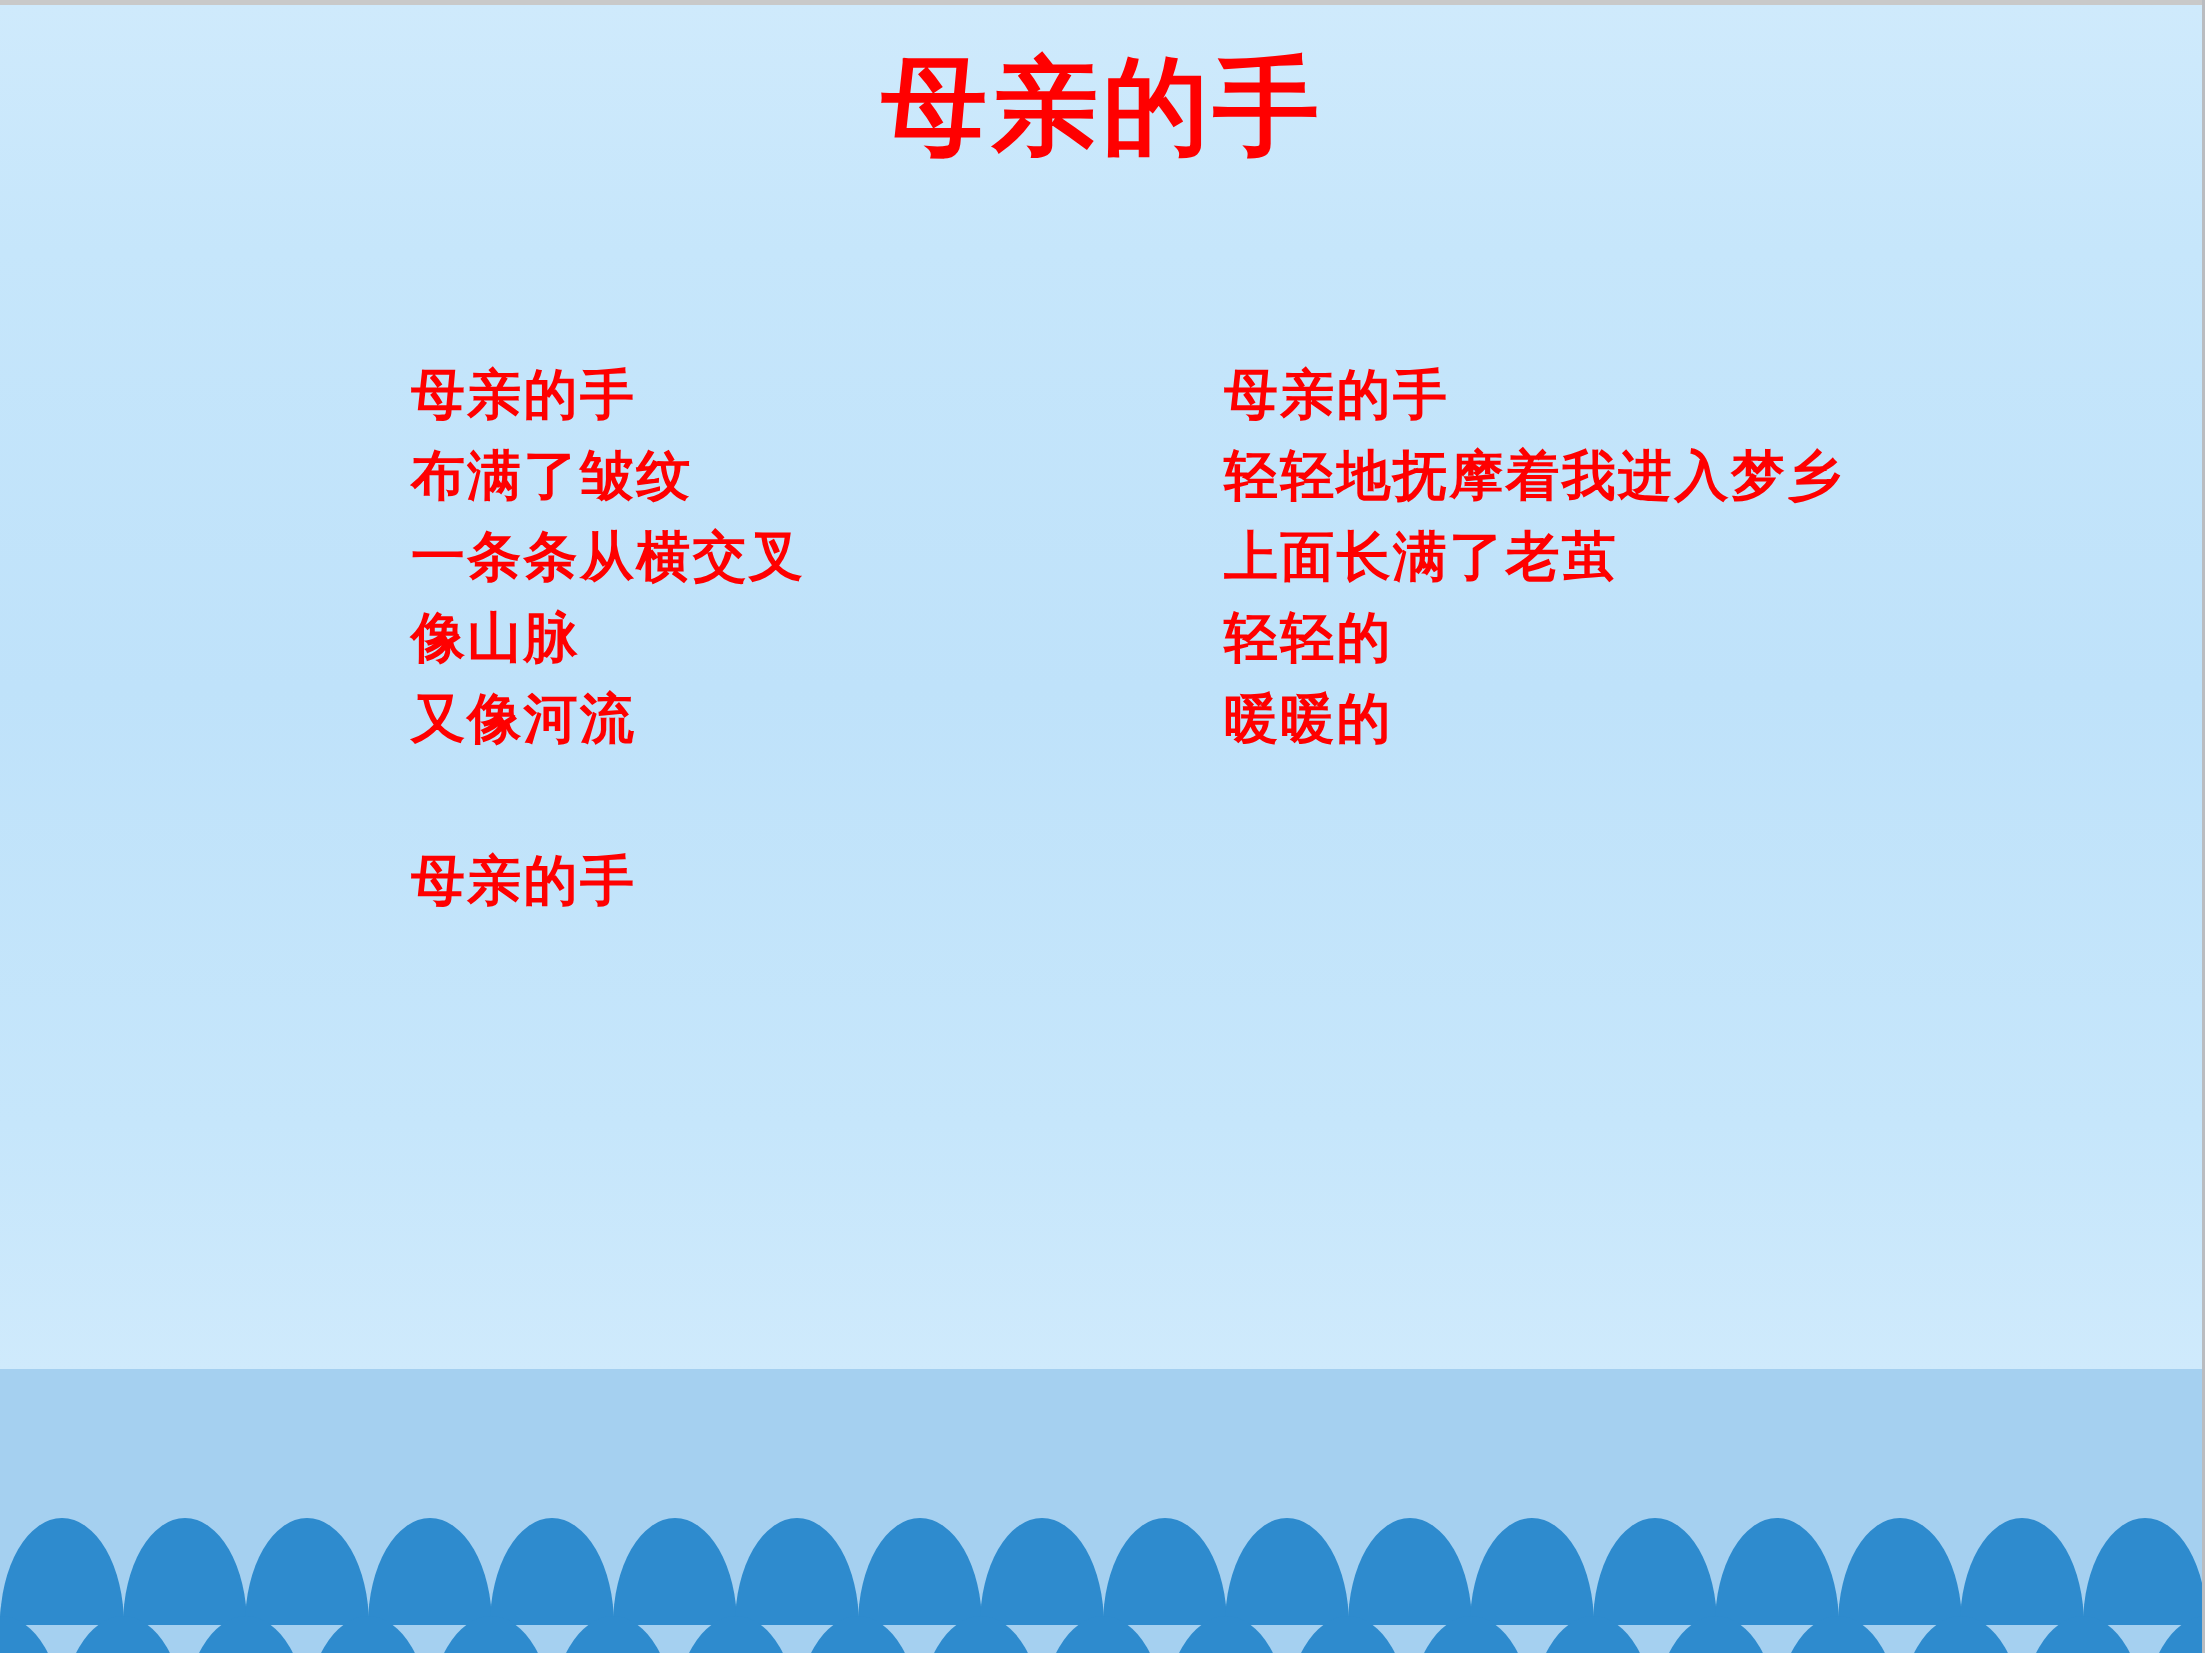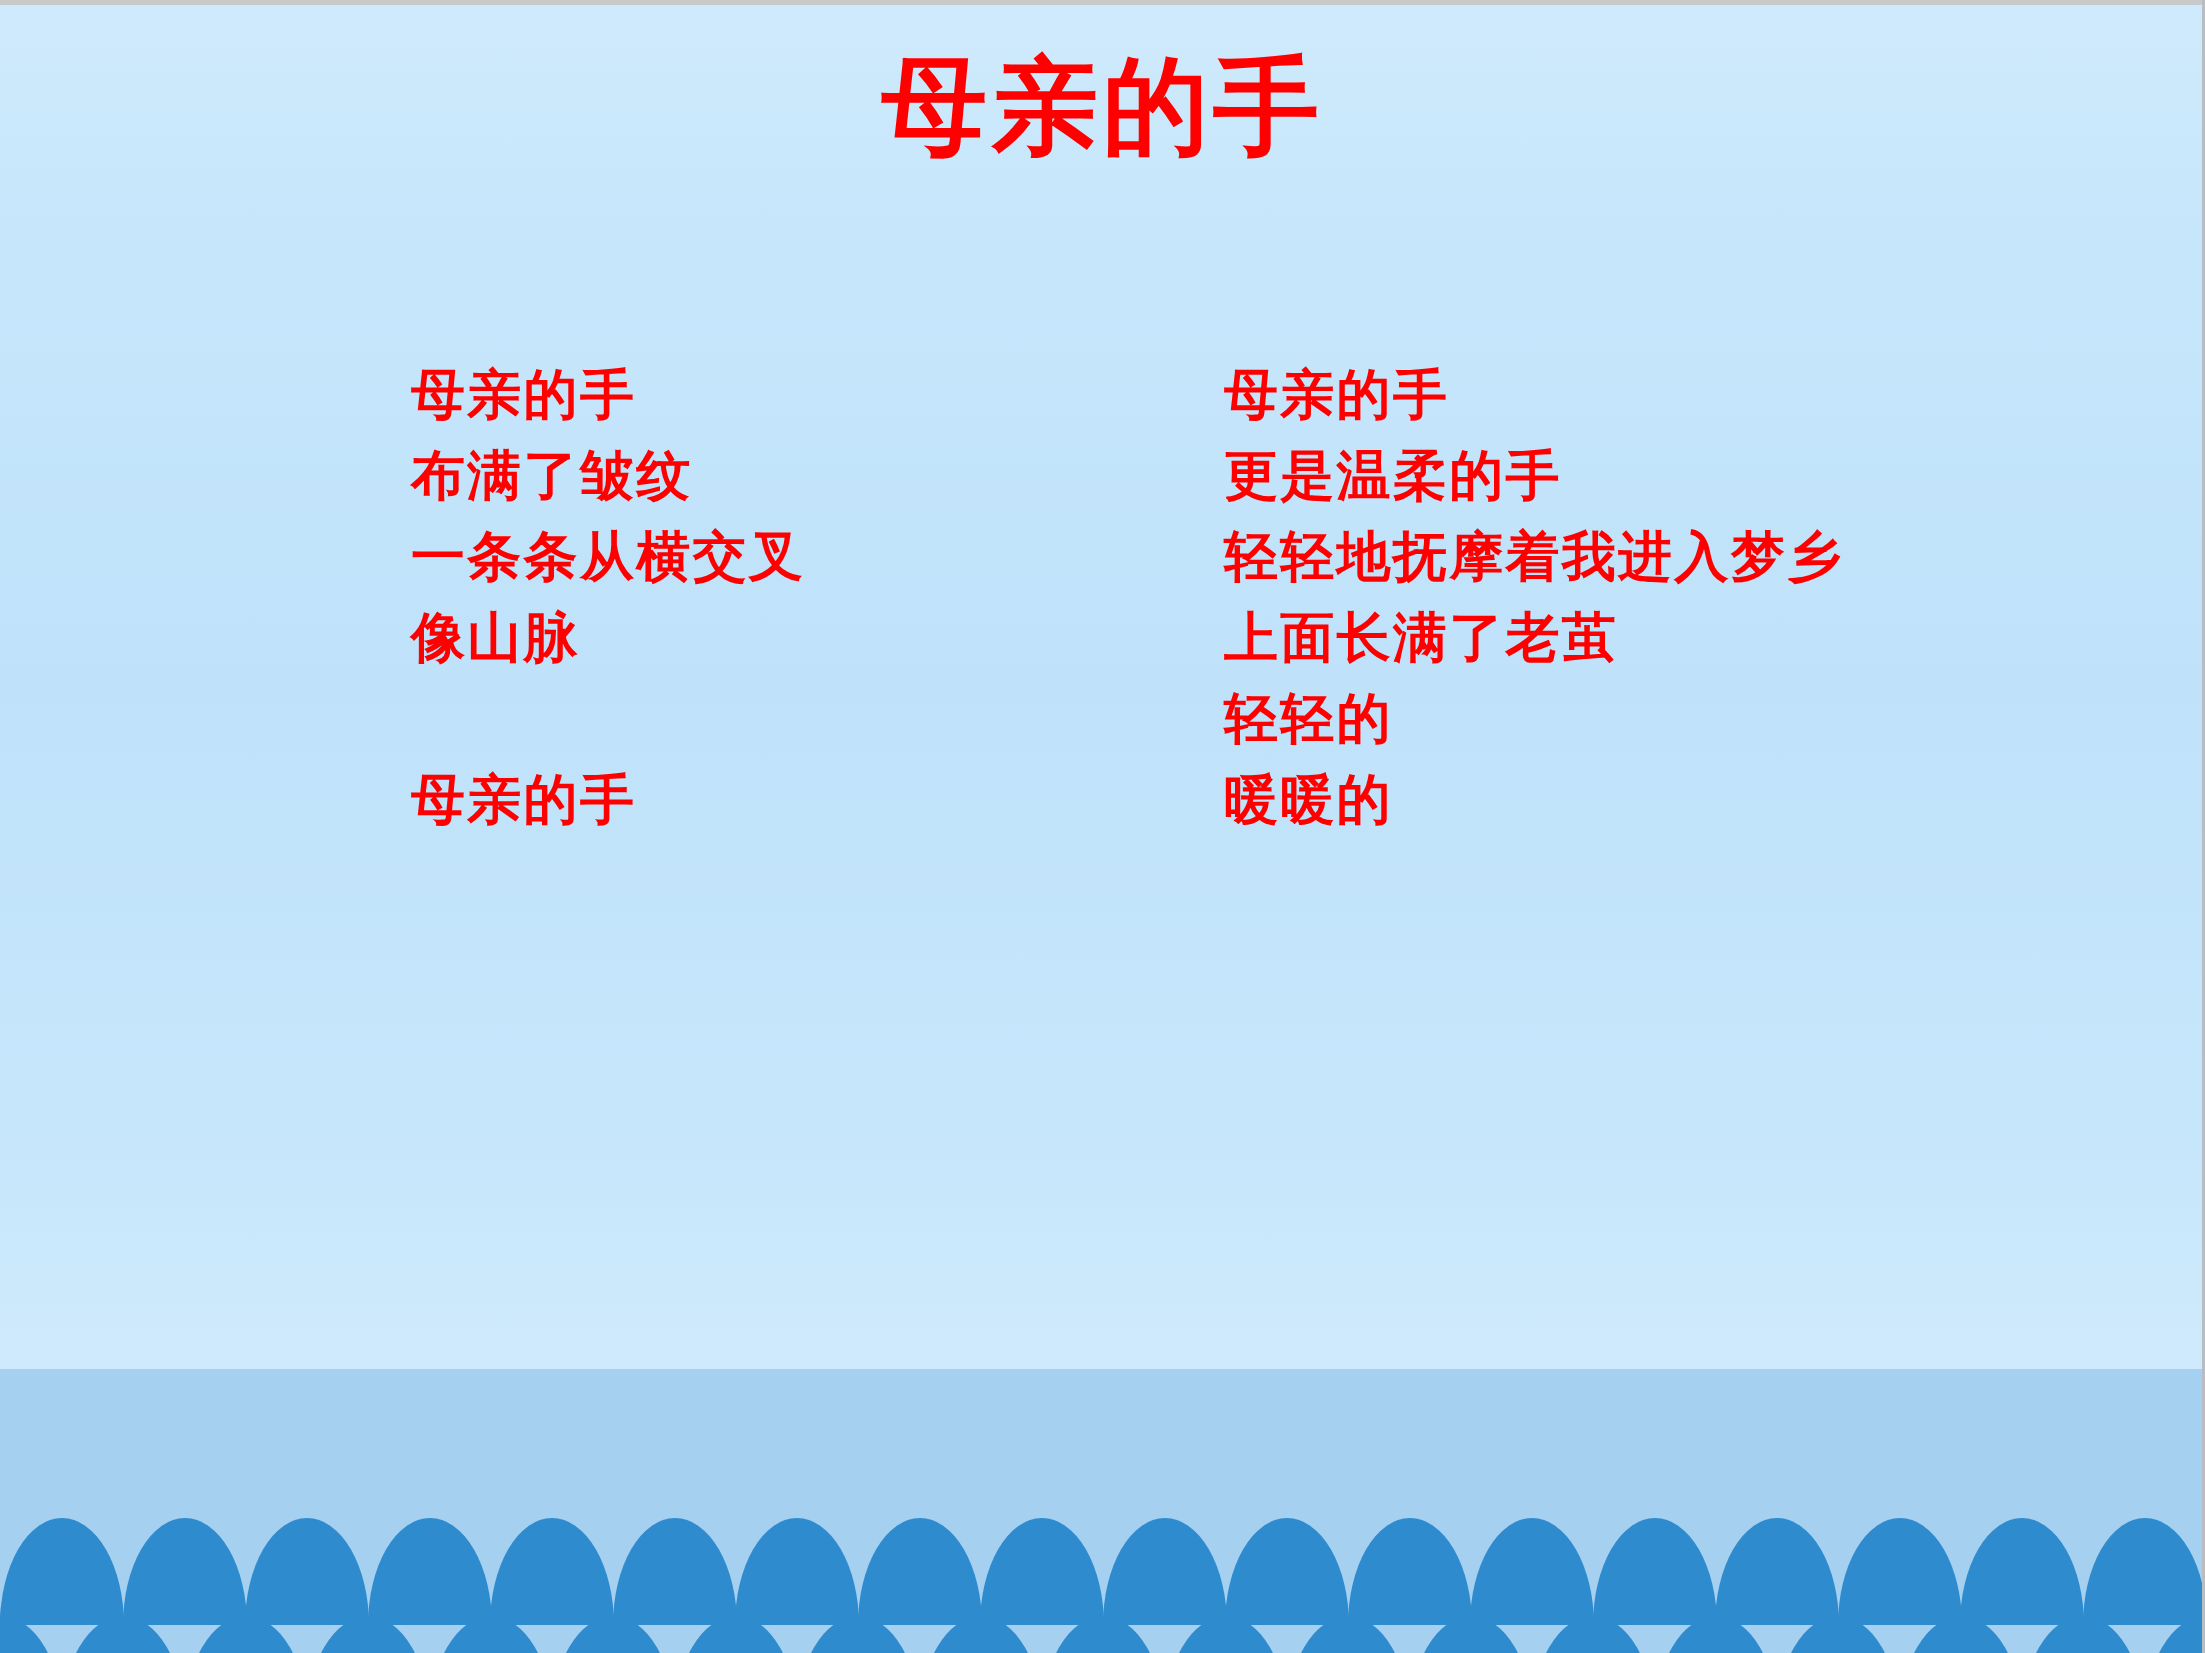"更是温柔的手" div.poem-line { html: <div>更是温柔的手</div> -> none }
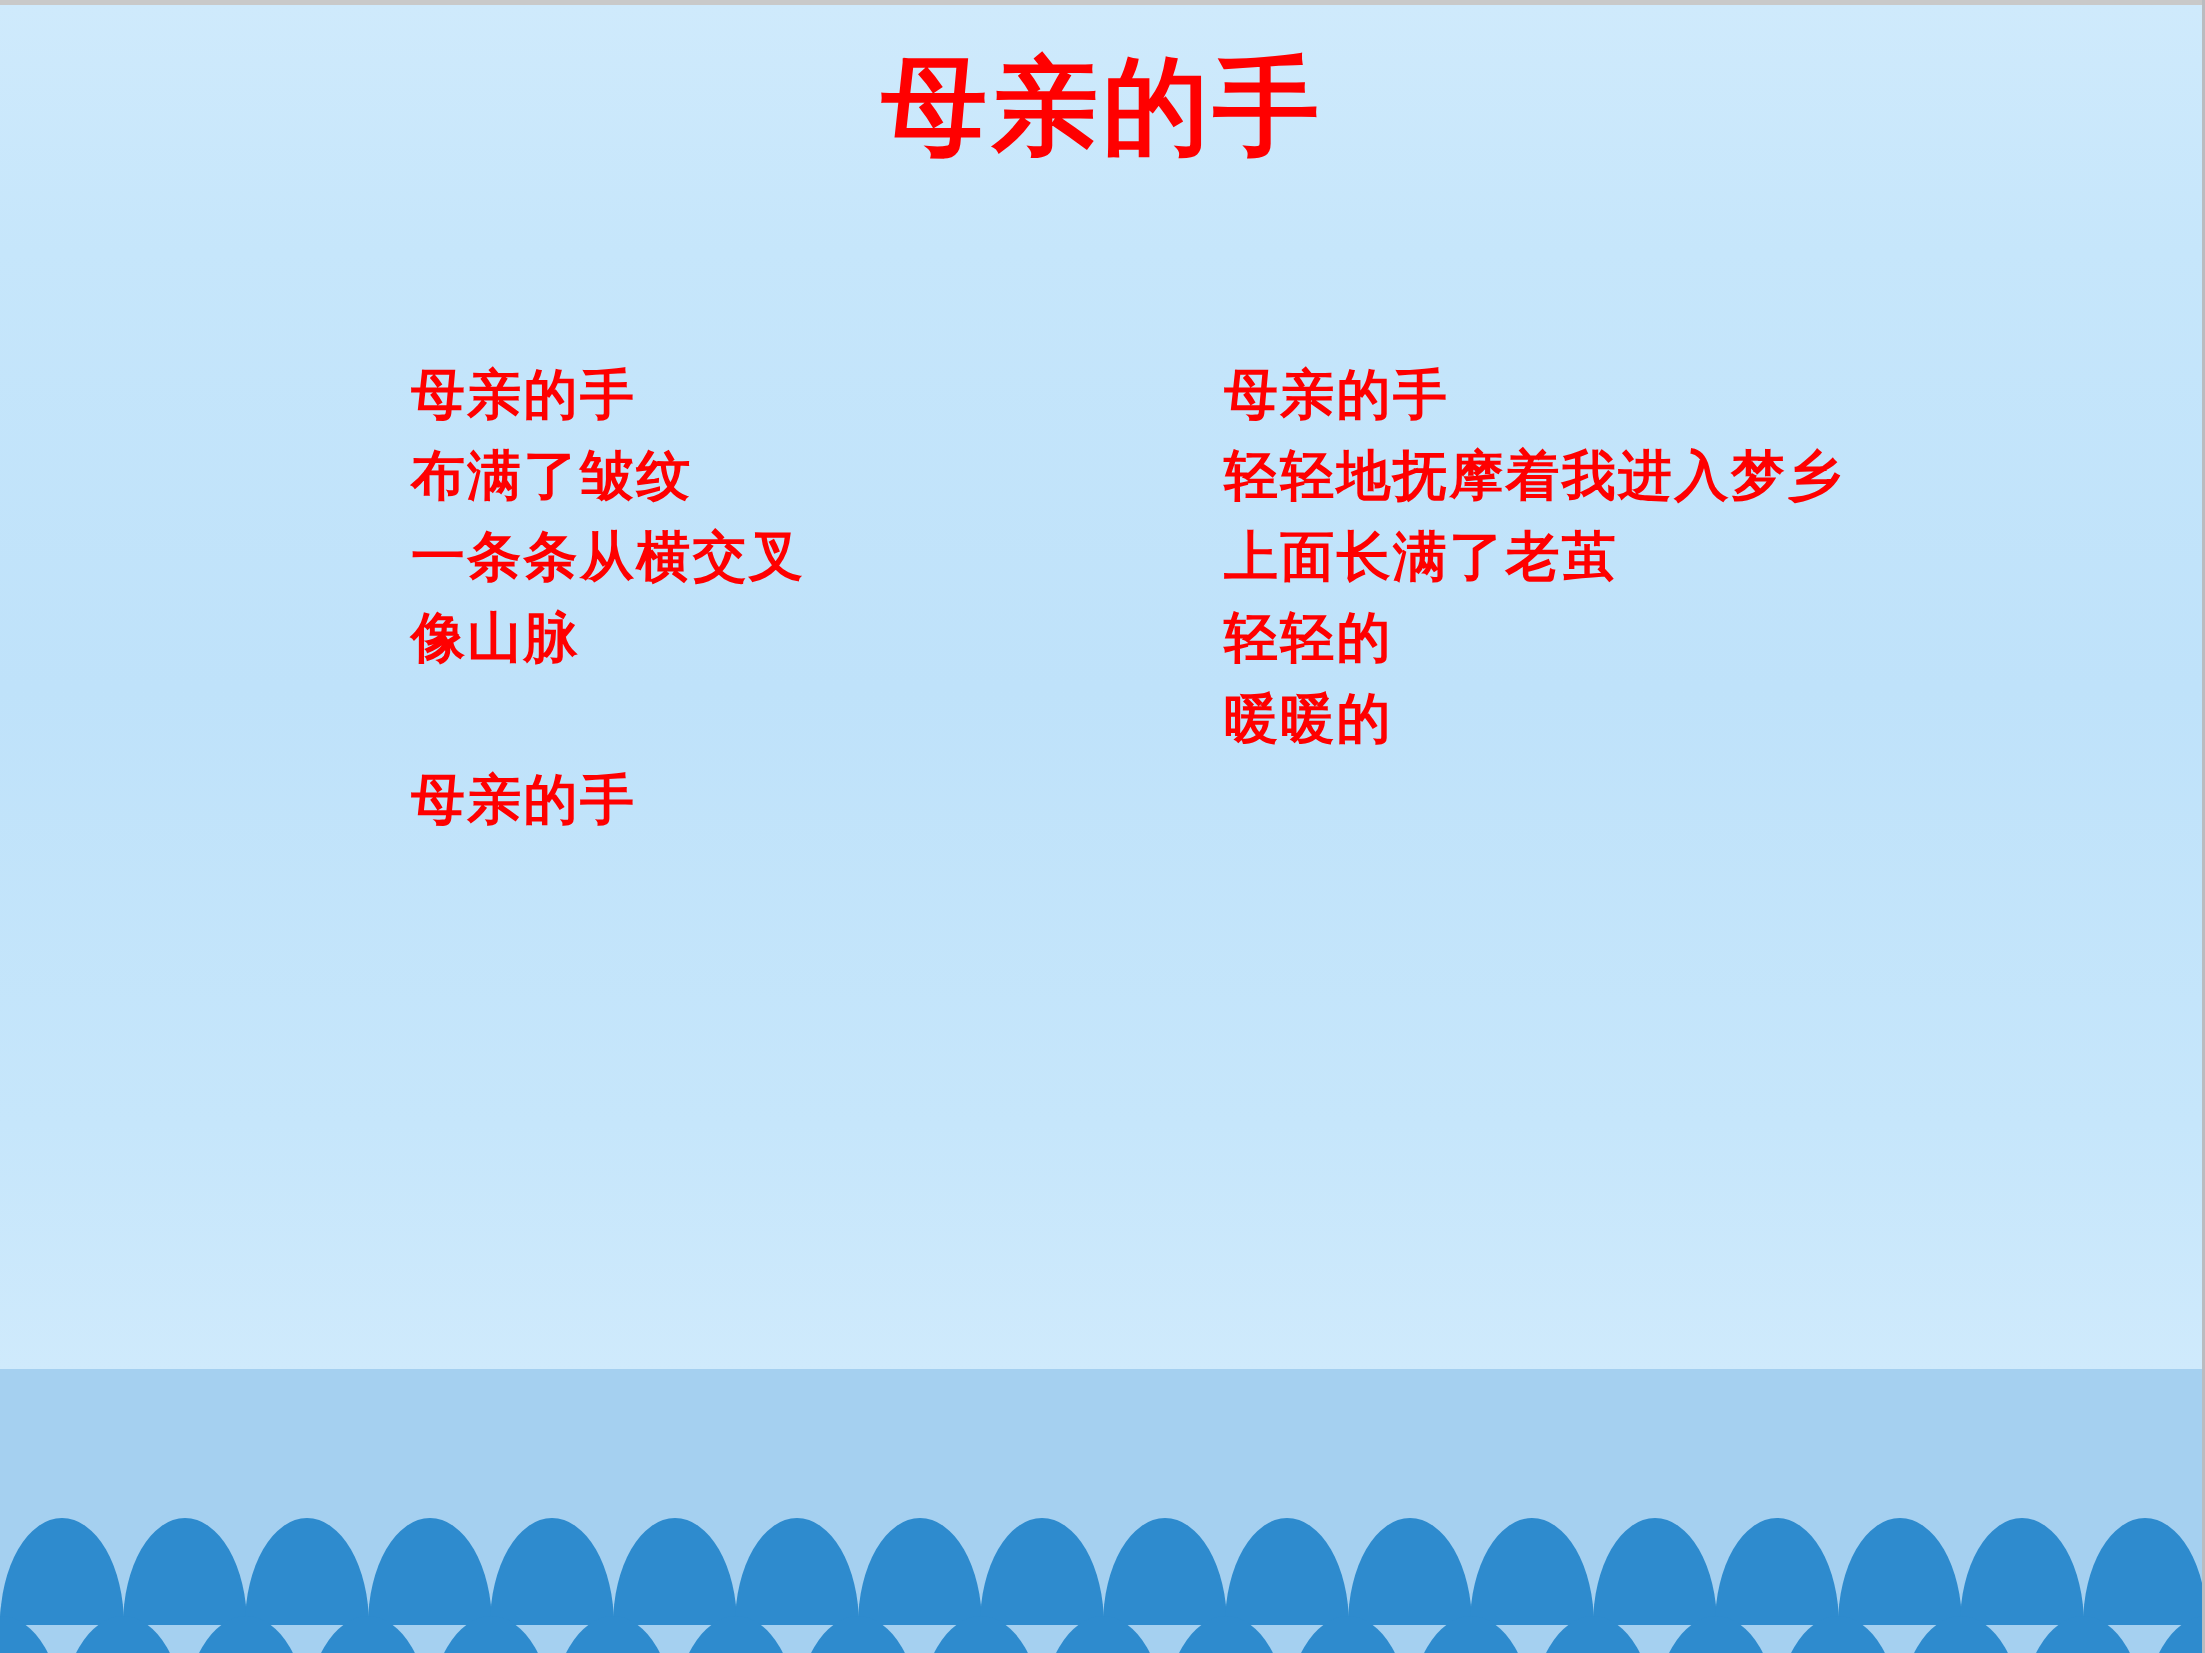"又像河流" div.poem-line { html: none -> <div>又像河流</div> }
